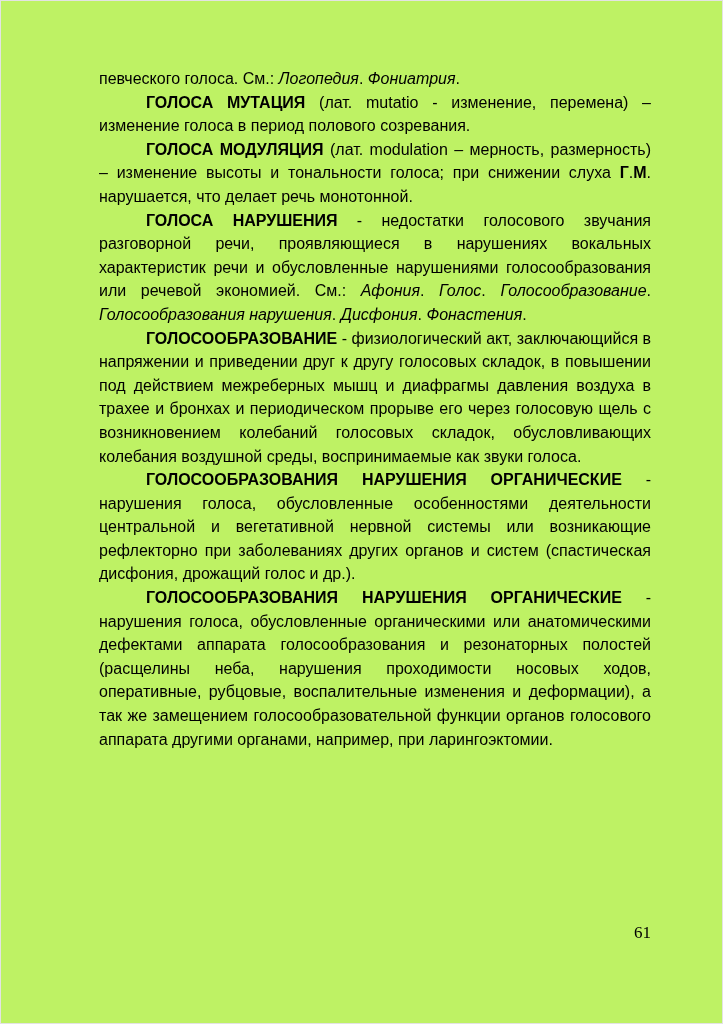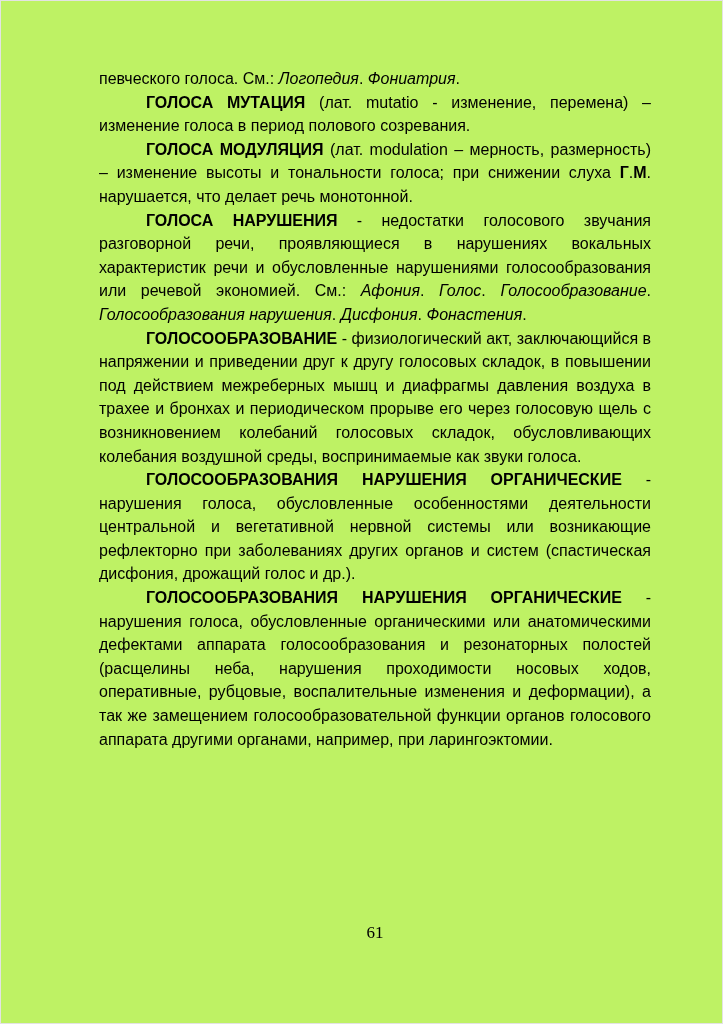"61" .page-number { text-align: center -> right }
